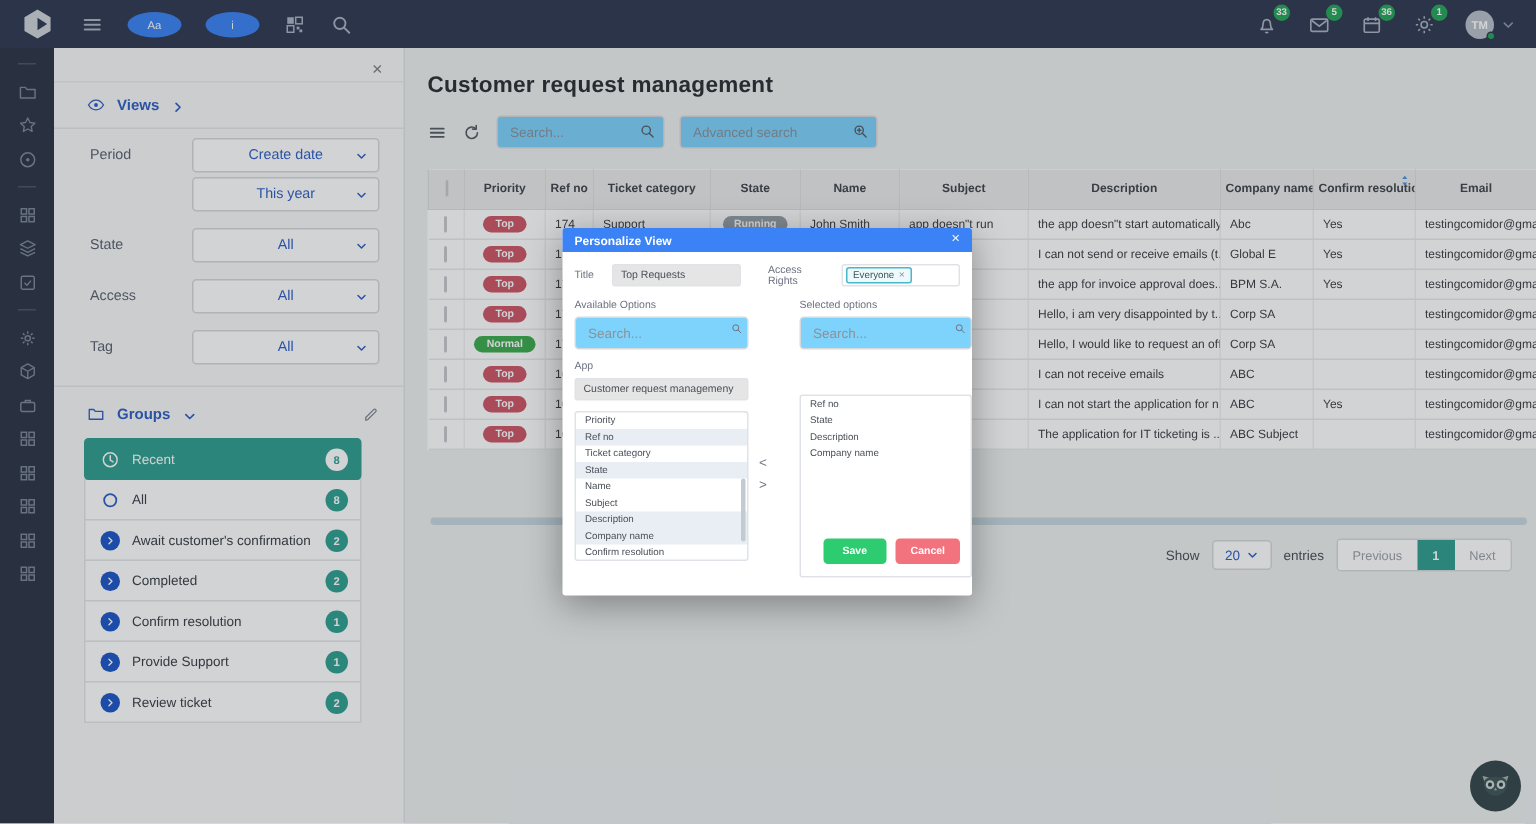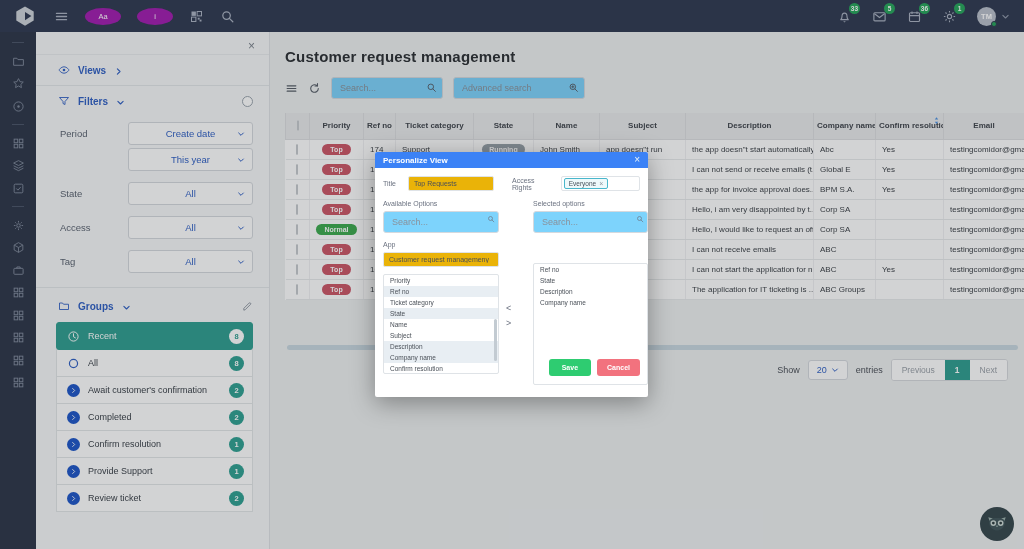"Aa" .round-btn { background: #a21caf -> #3b82f6 }
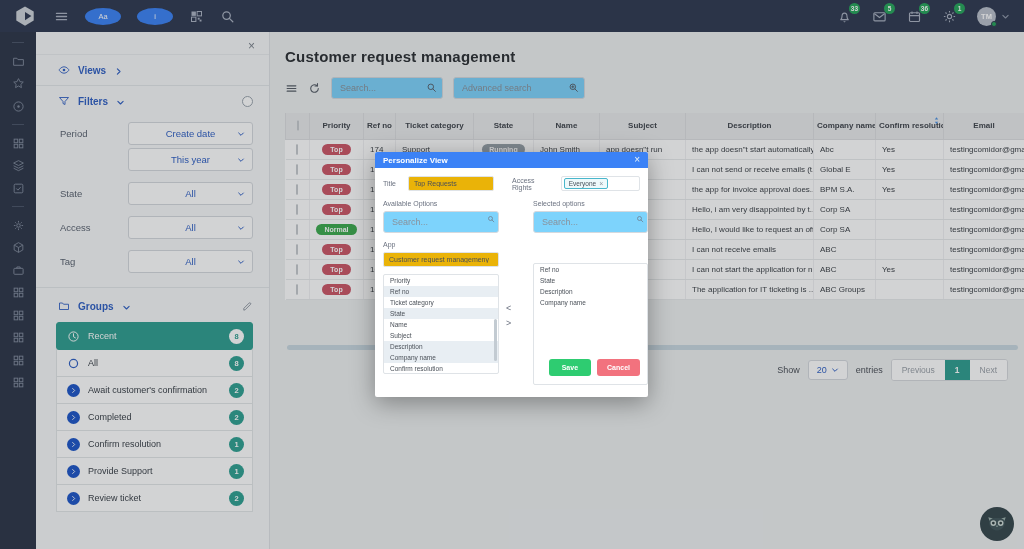"Filters" div.side-row { html: <div> <svg> <use></use> </svg> <span>Filters</span> <svg> <use></use> </svg> <span></span> </div> -> none }
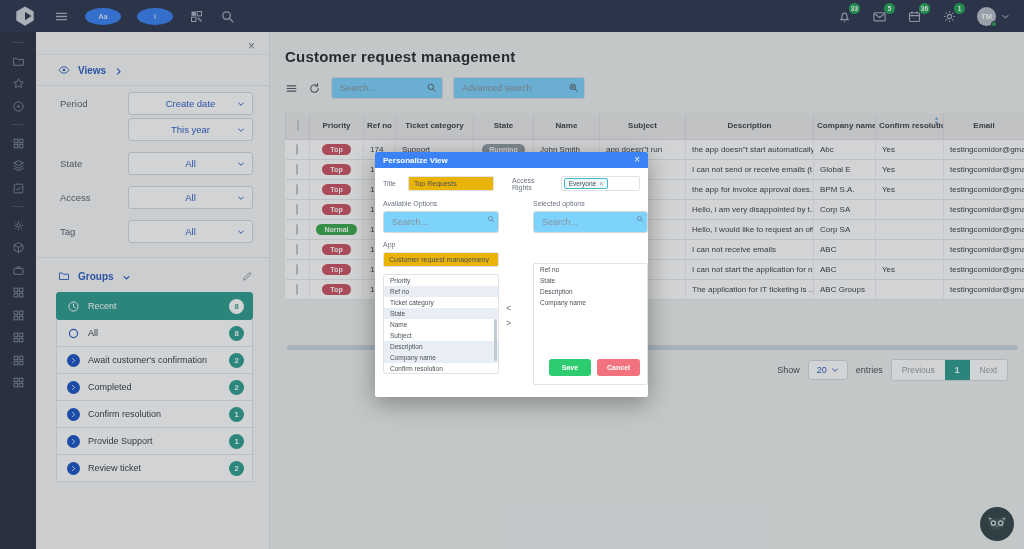"Top Requests" .m-input { background: #eab308 -> #e5e5e5 }
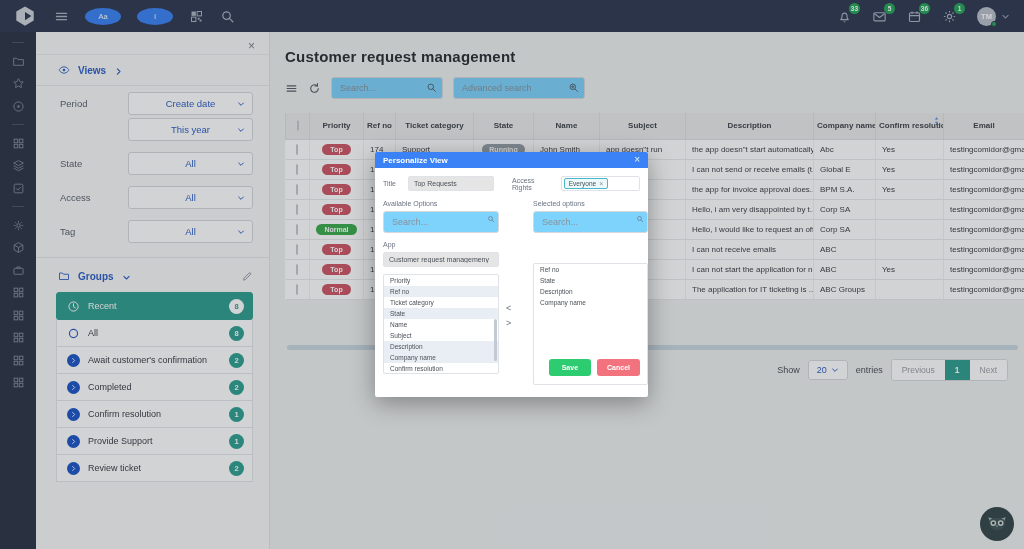"ABC Groups" td { text: Groups -> Subject }
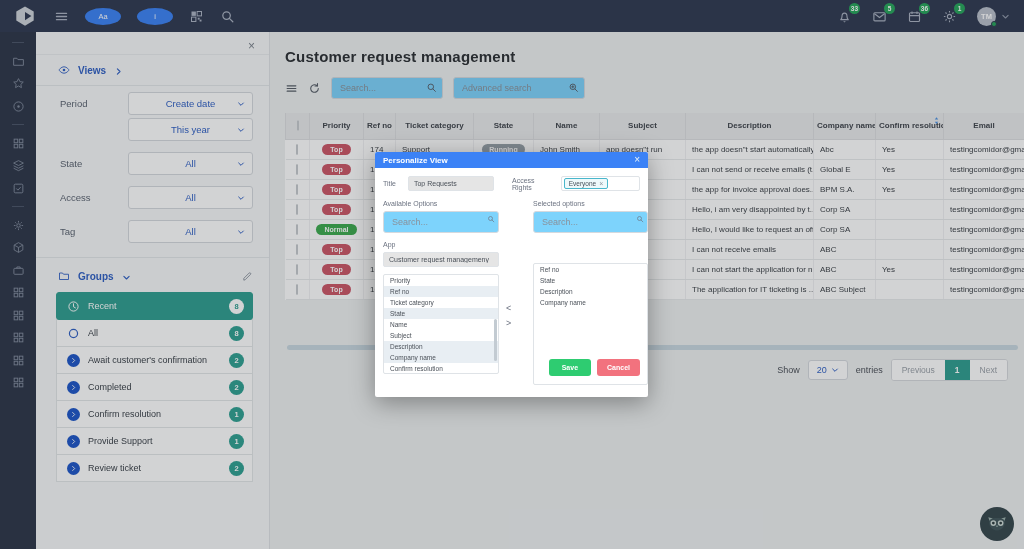"Recent" .groups { margin: 2px 16px 0 20px -> 2px 28px 0 20px }
